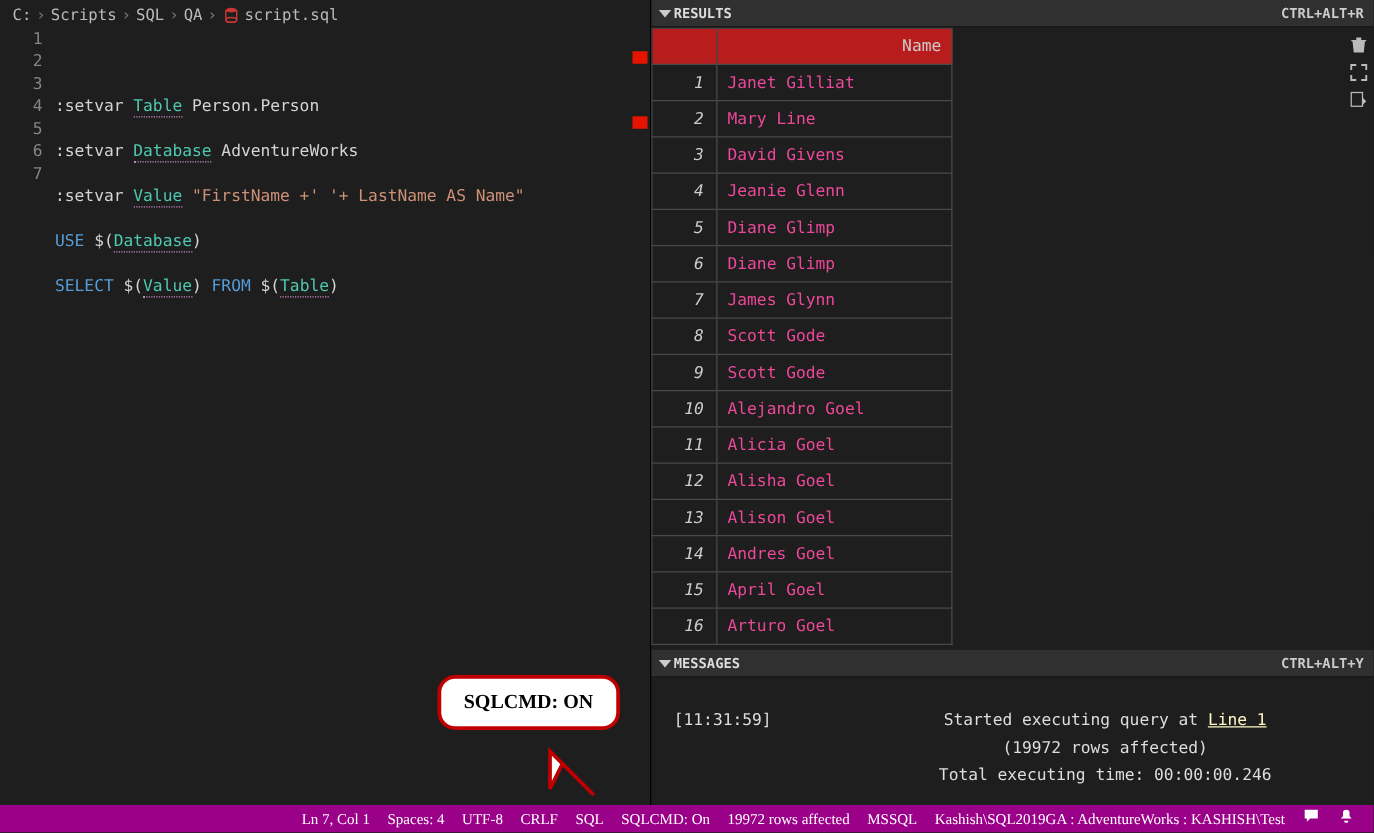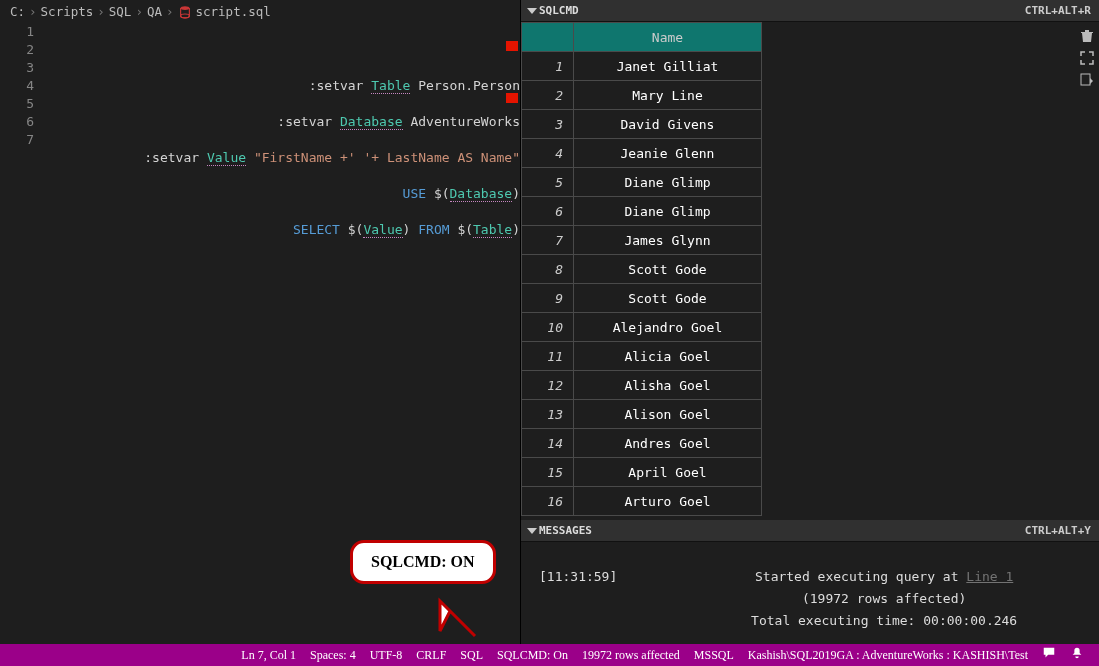"SQLCMD" span { text: SQLCMD -> RESULTS }
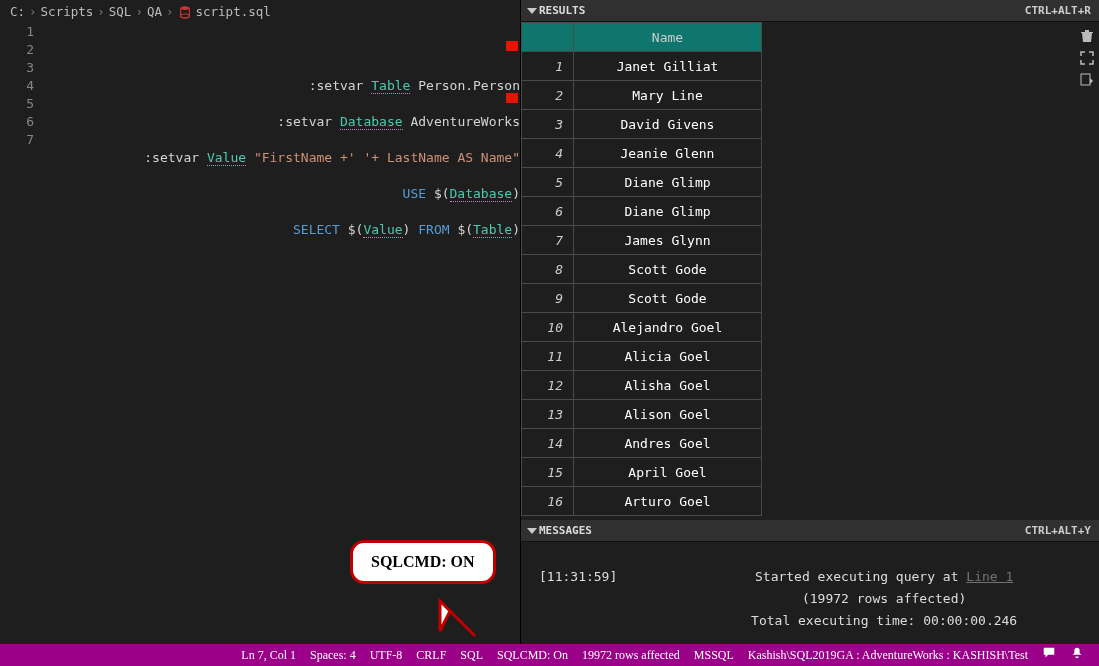"Name" .grid th { background: #0f766e -> #b91c1c; text-align: center -> right }
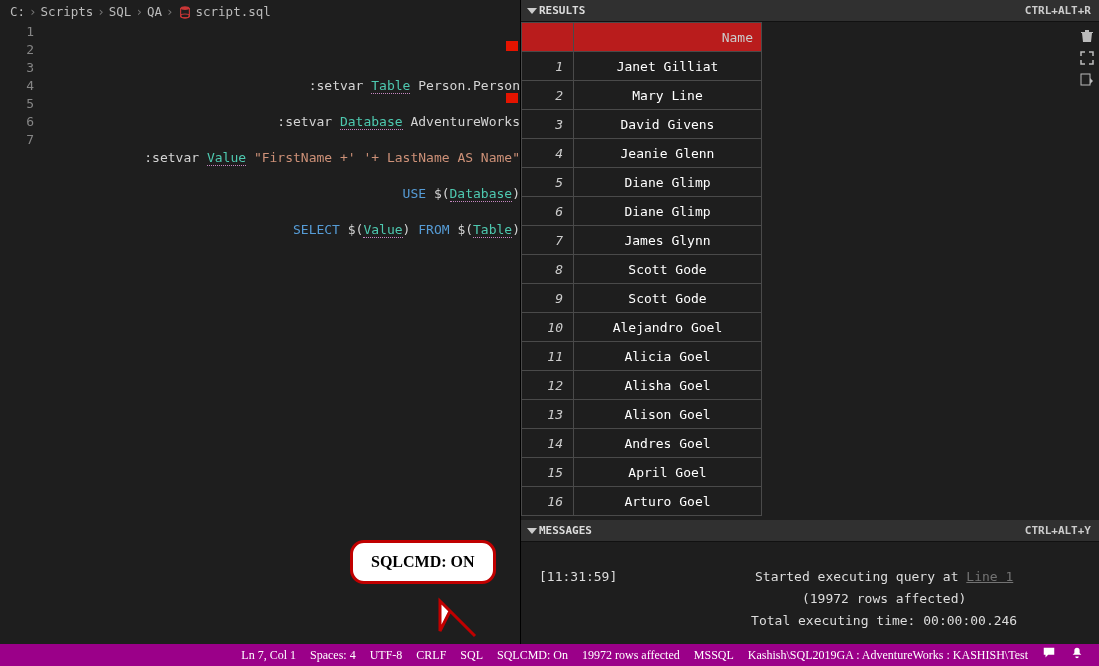"Janet Gilliat" .grid td { color: #ffffff -> #ec4899; text-align: center -> none }
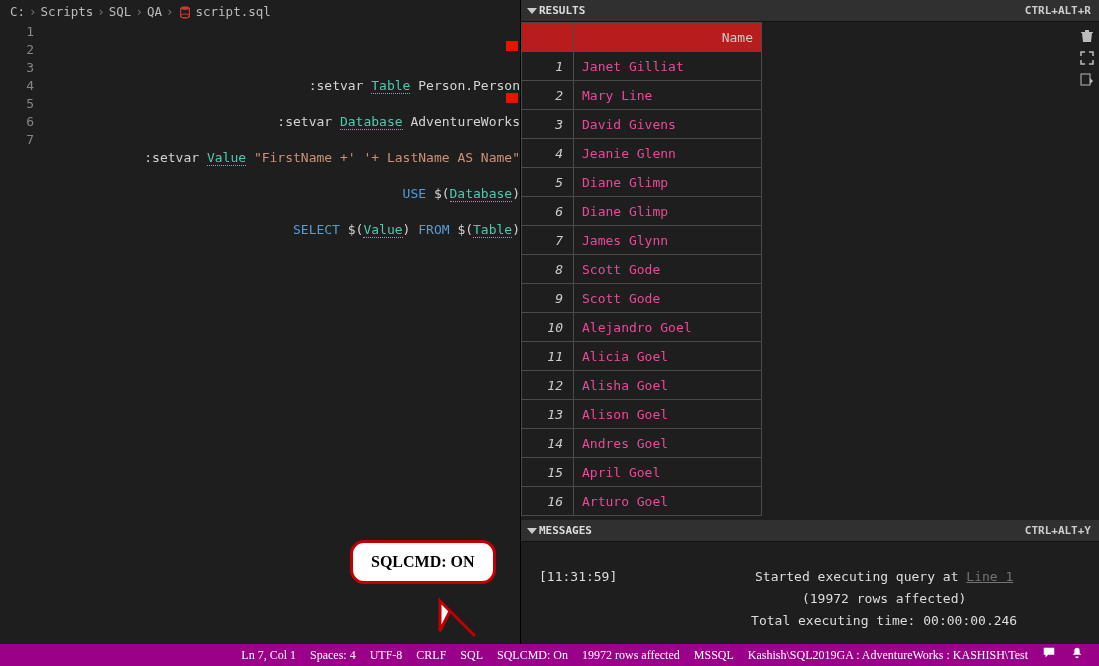":setvar Table Person.Person" .code { text-align: right -> none }
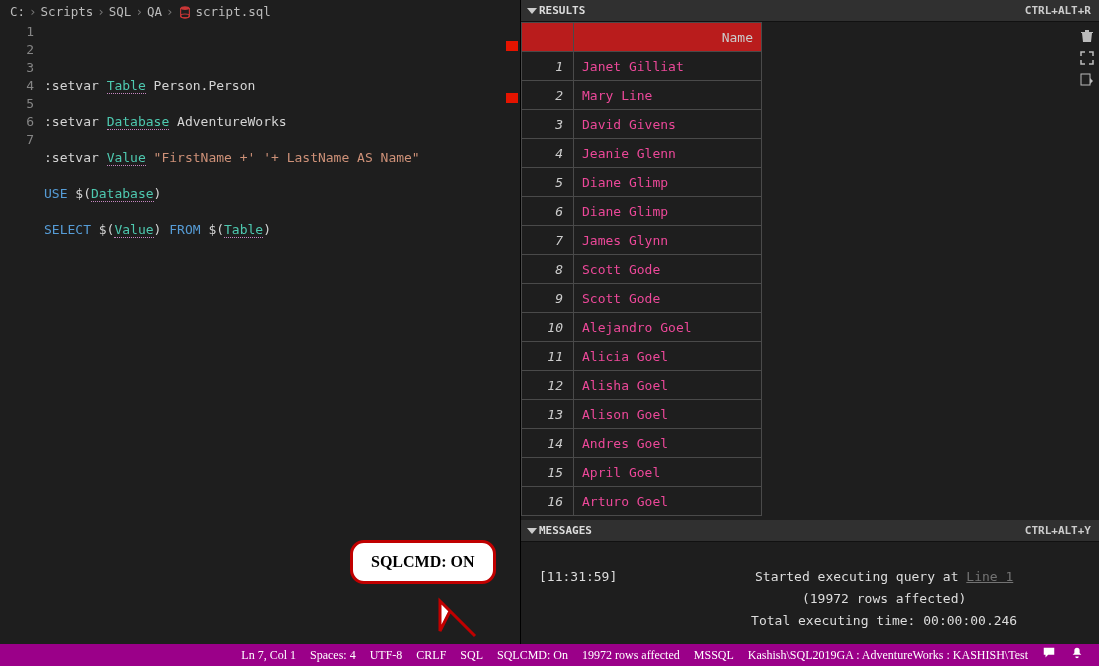"Line 1" .link { color: #737373 -> #fef9c3 }
